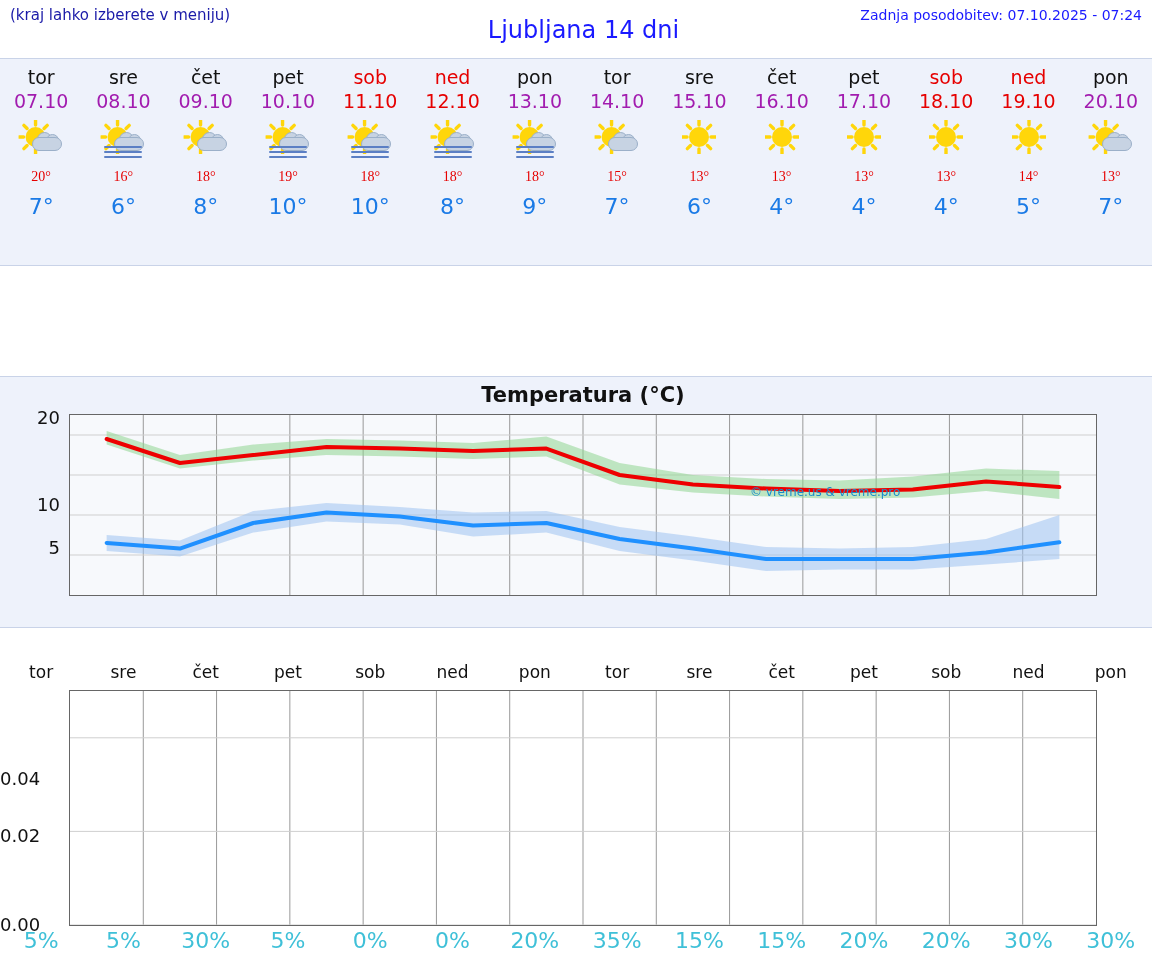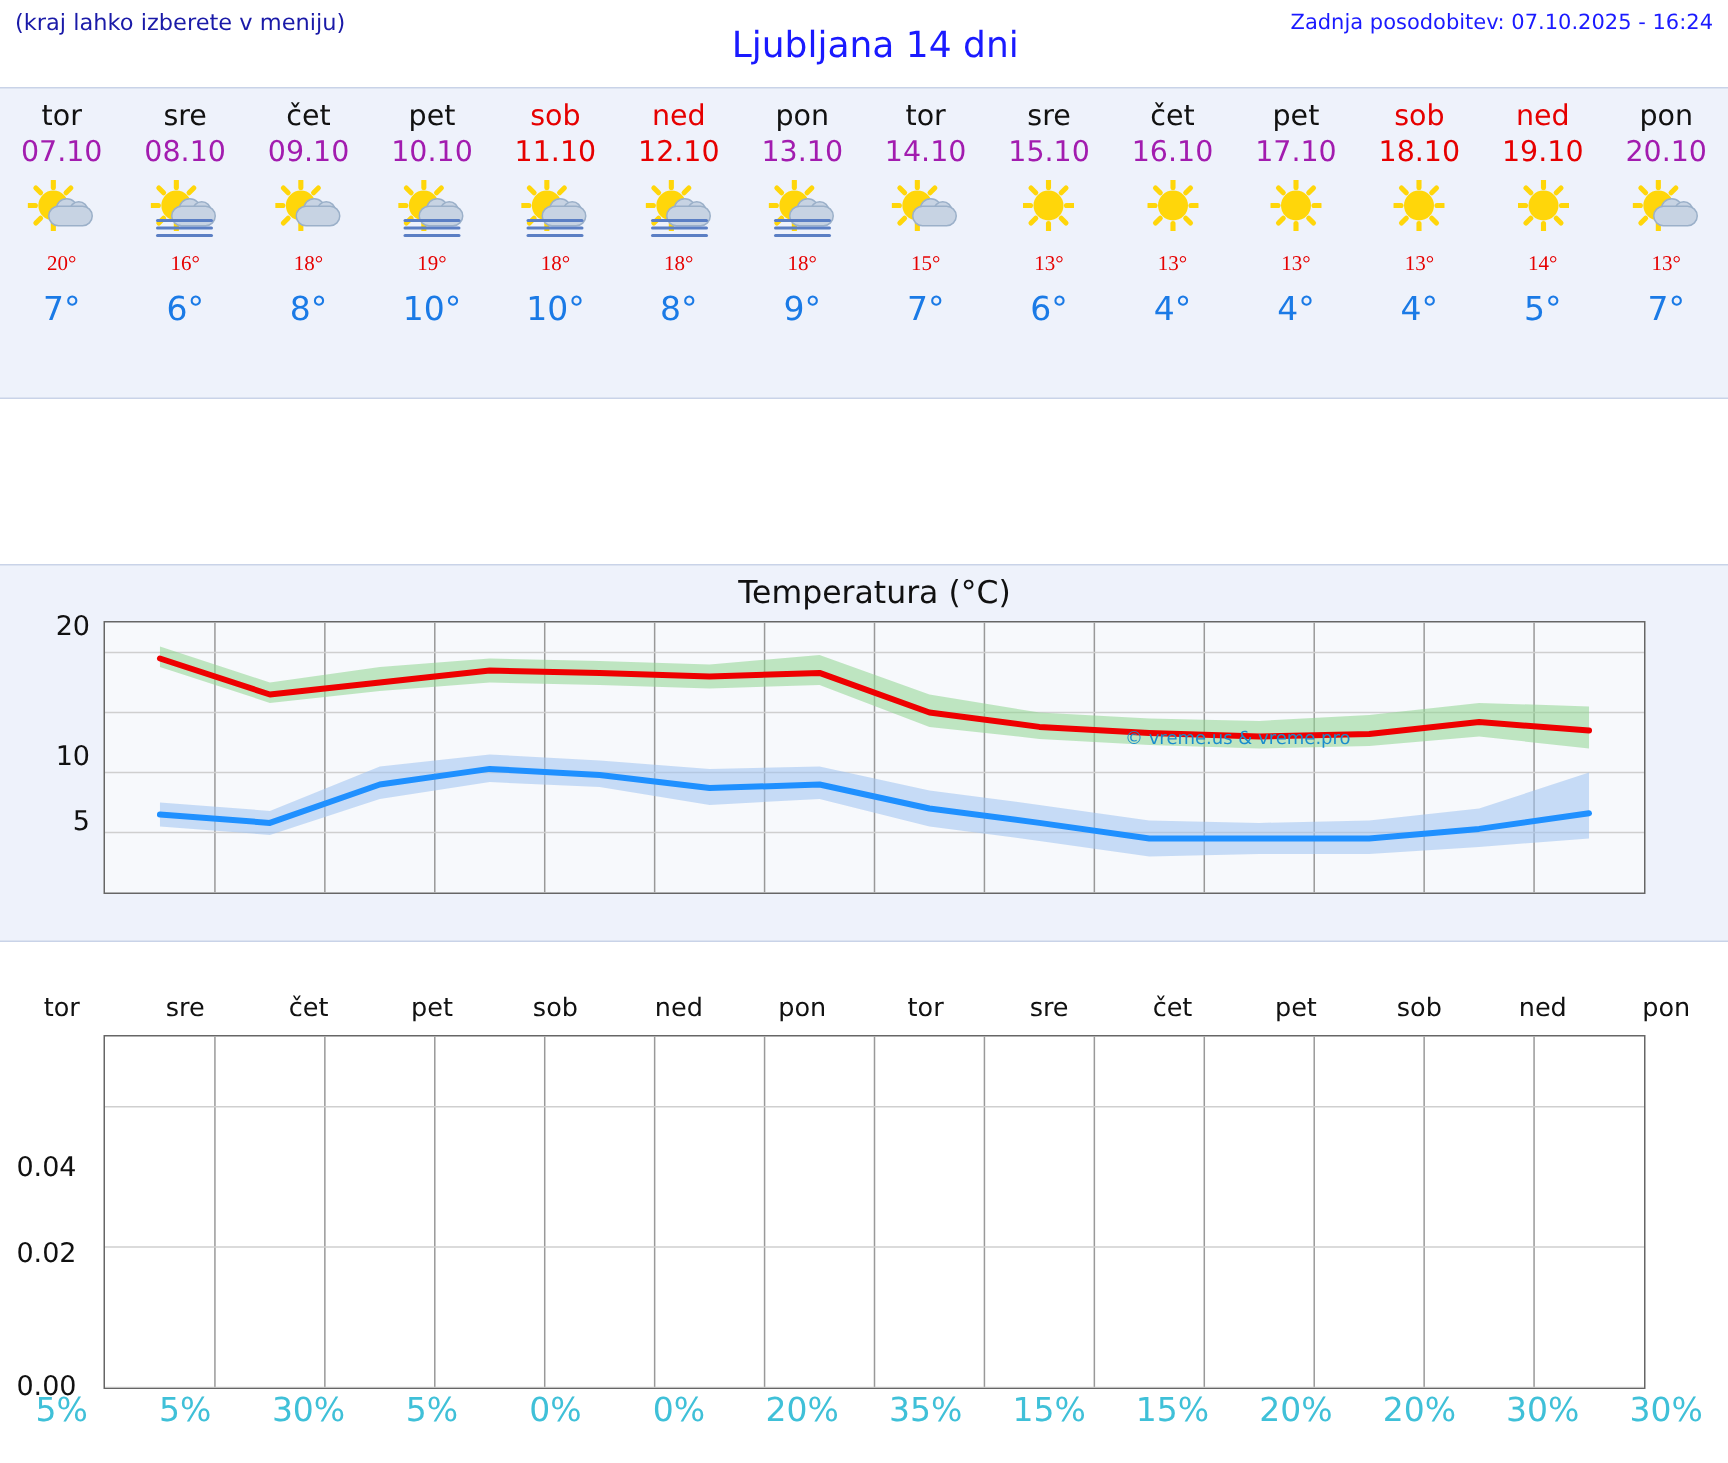"Zadnja posodobitev: 07.10.2025 - 16:24" div.topright { text: 16:24 -> 07:24 }
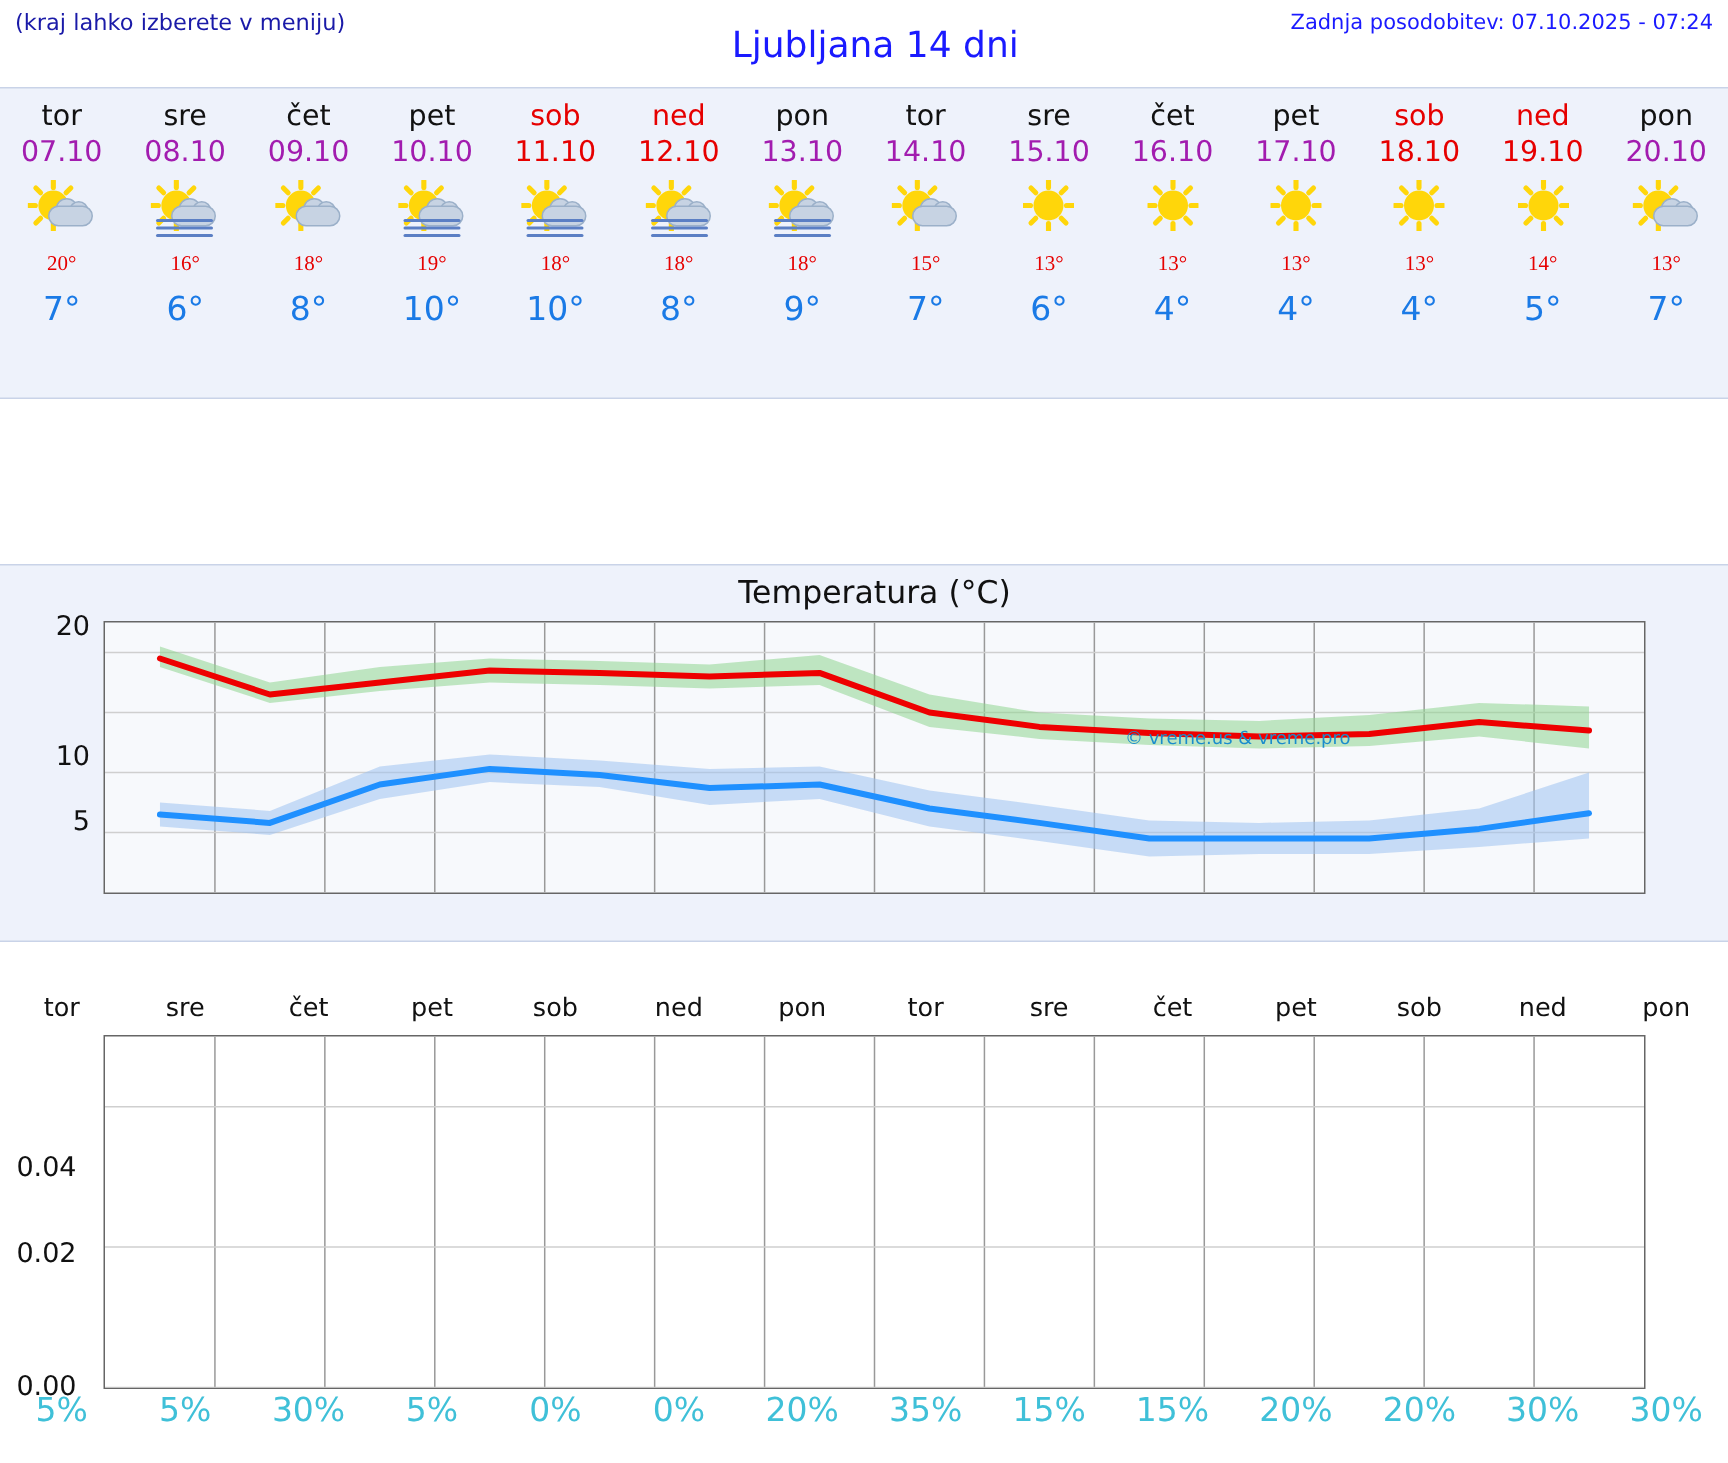"Temperatura (°C)" .tempsec h2 { font-weight: normal -> bold }
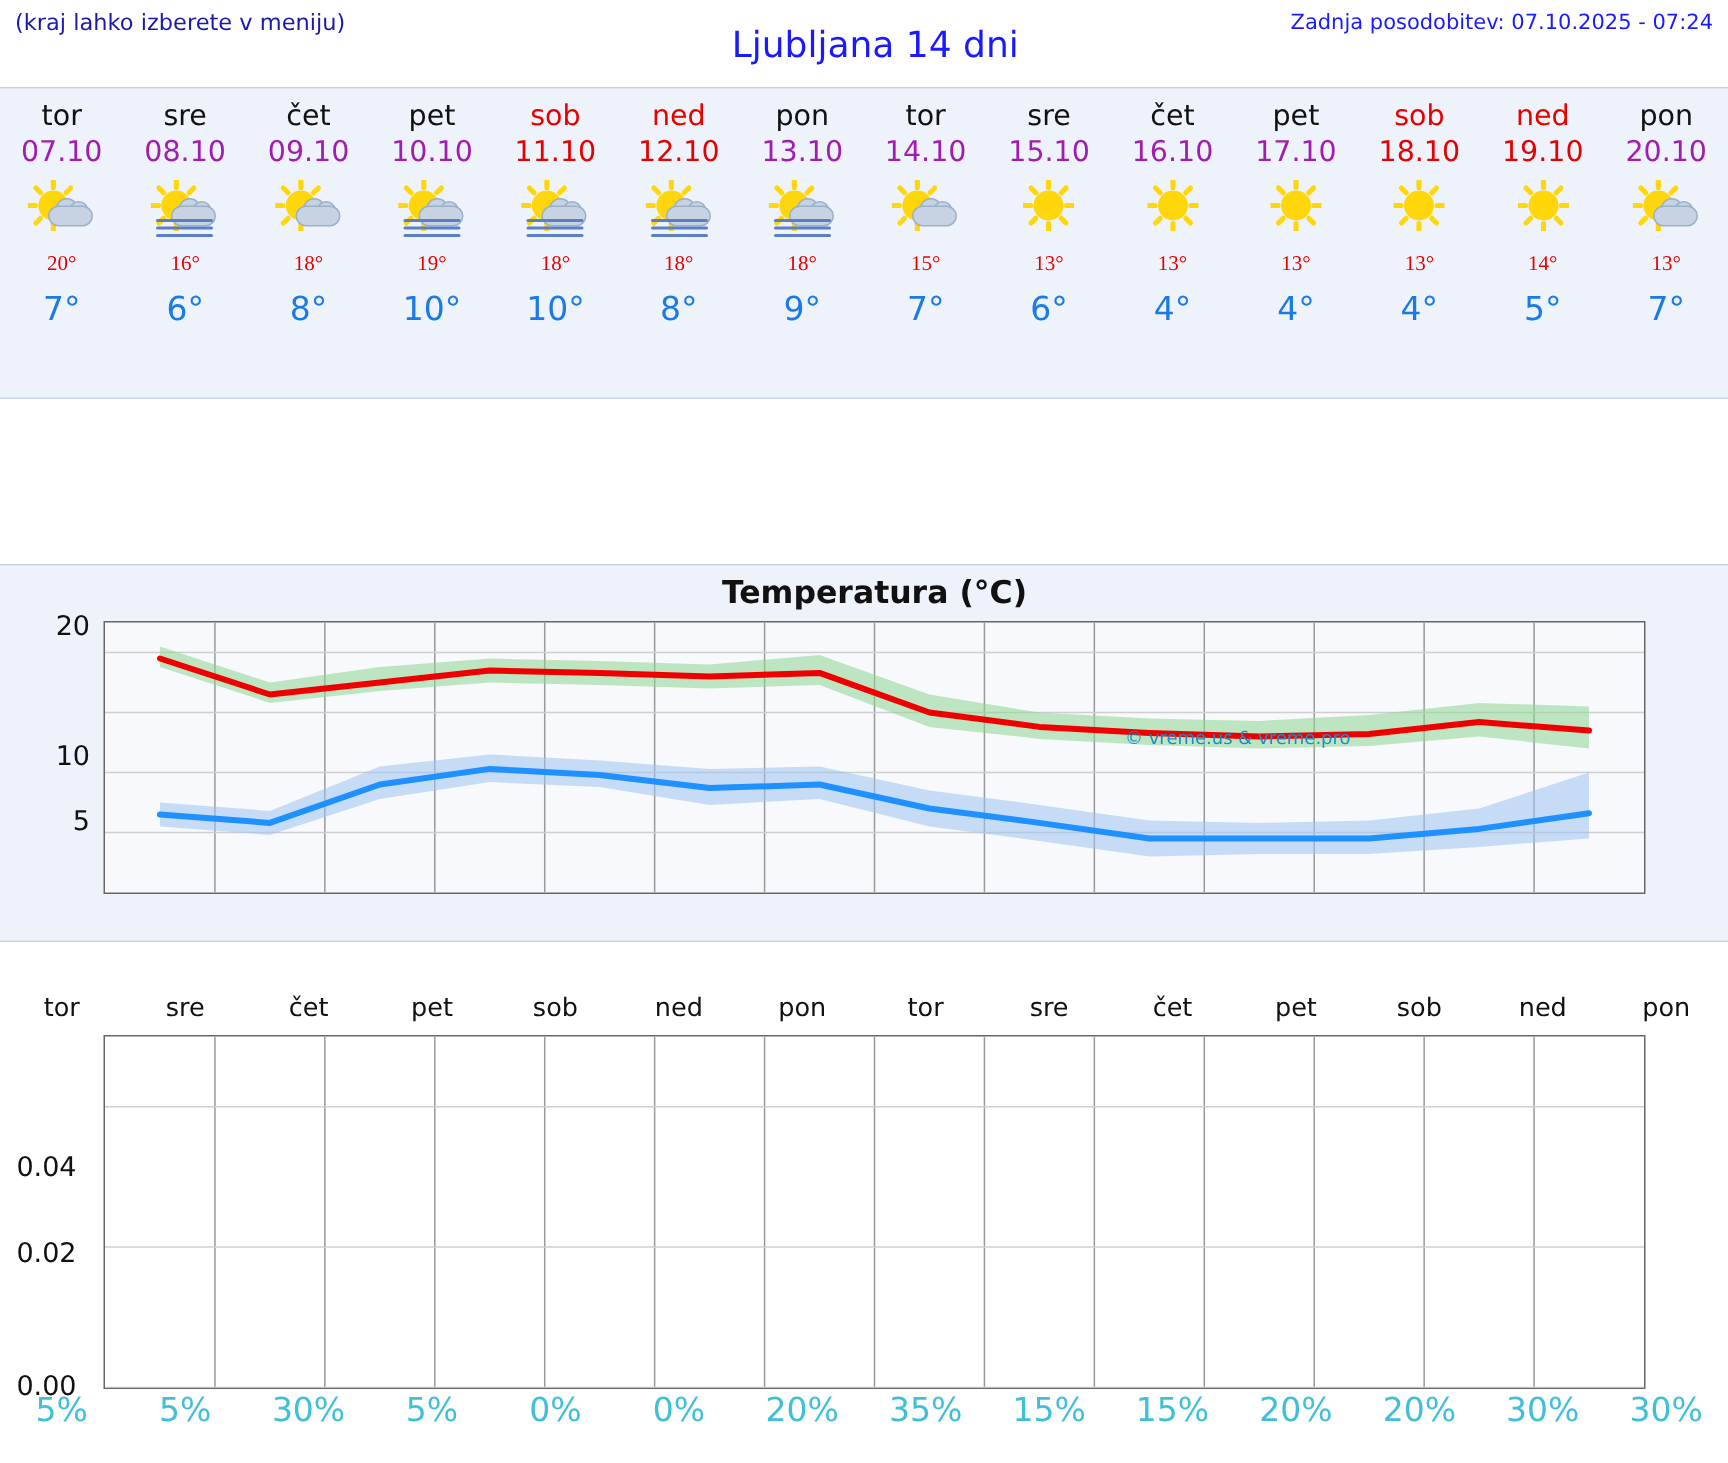"0.04" .pylab { text-align: center -> left }
